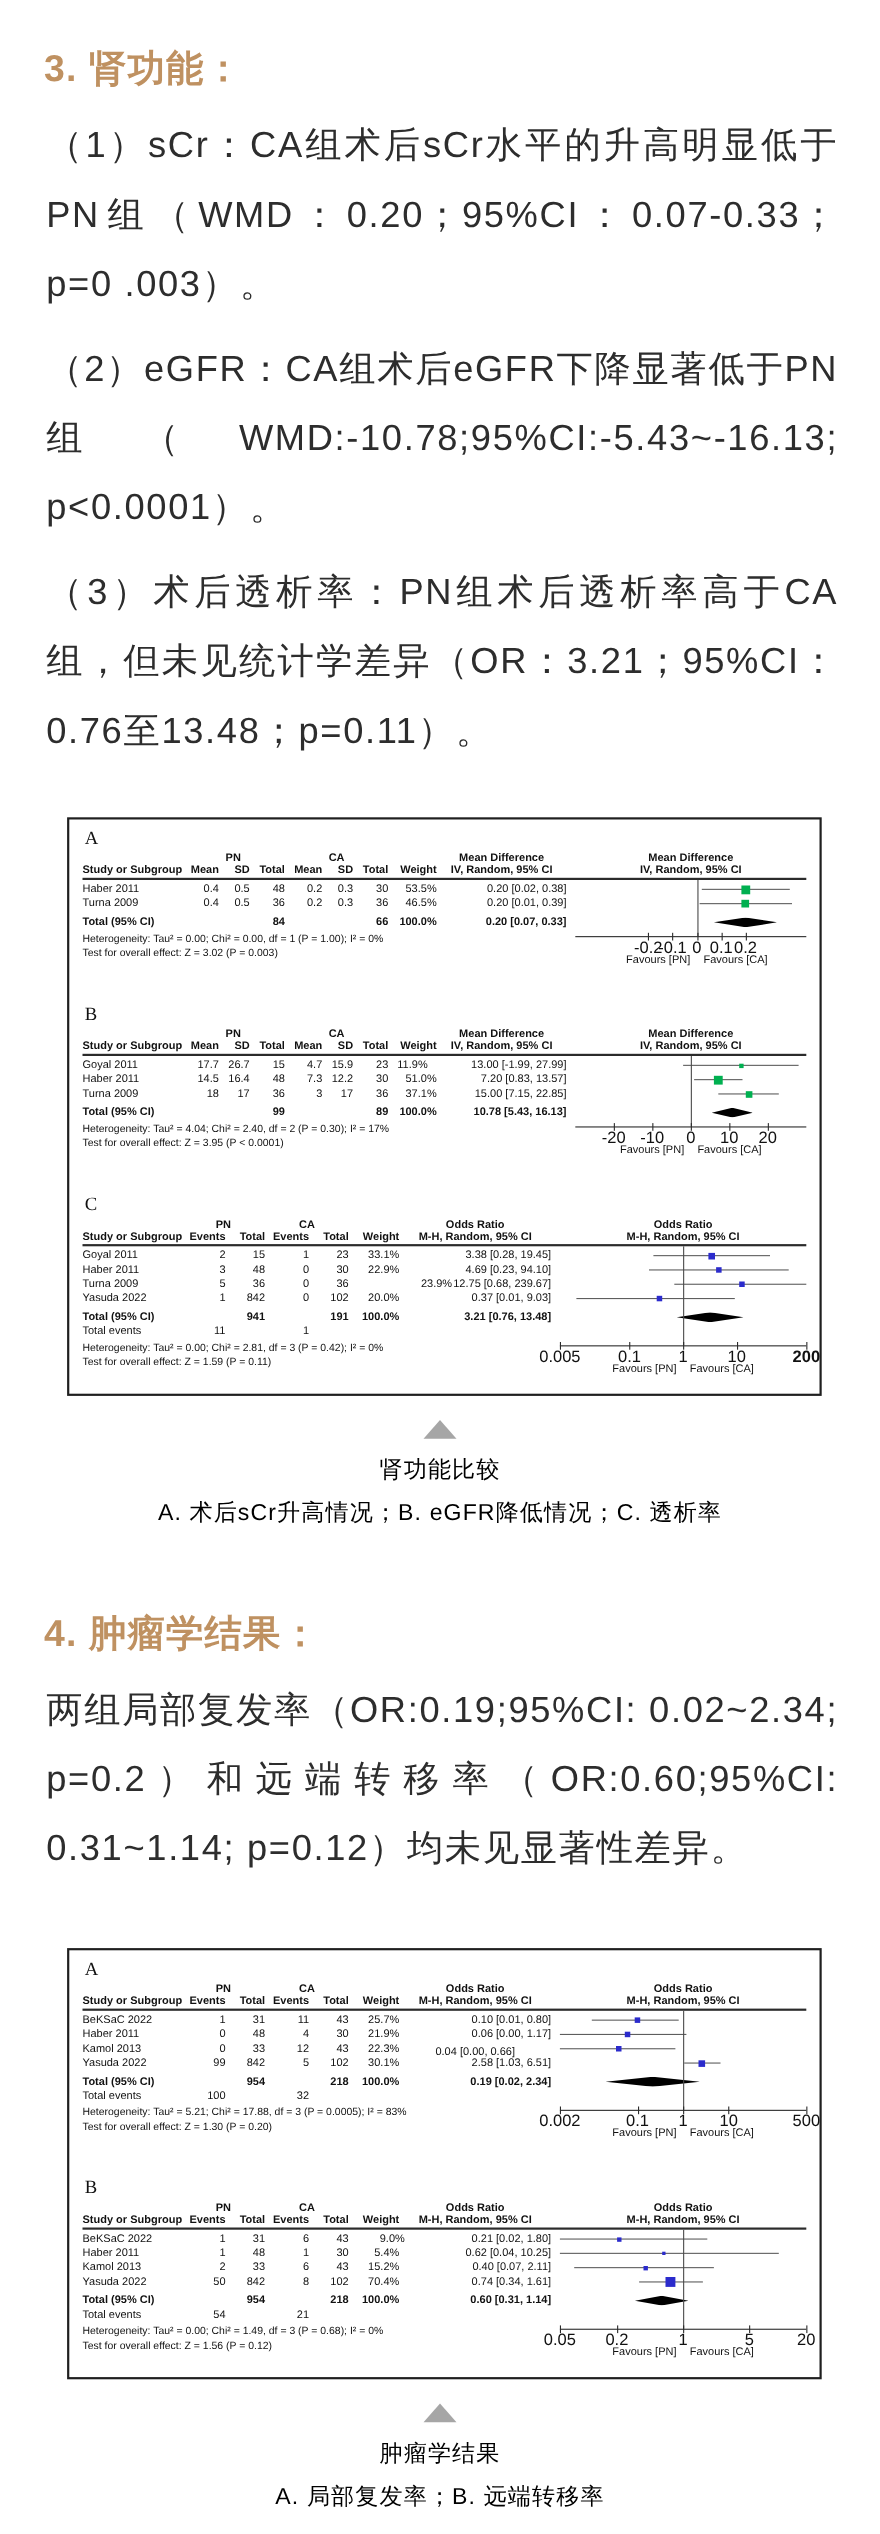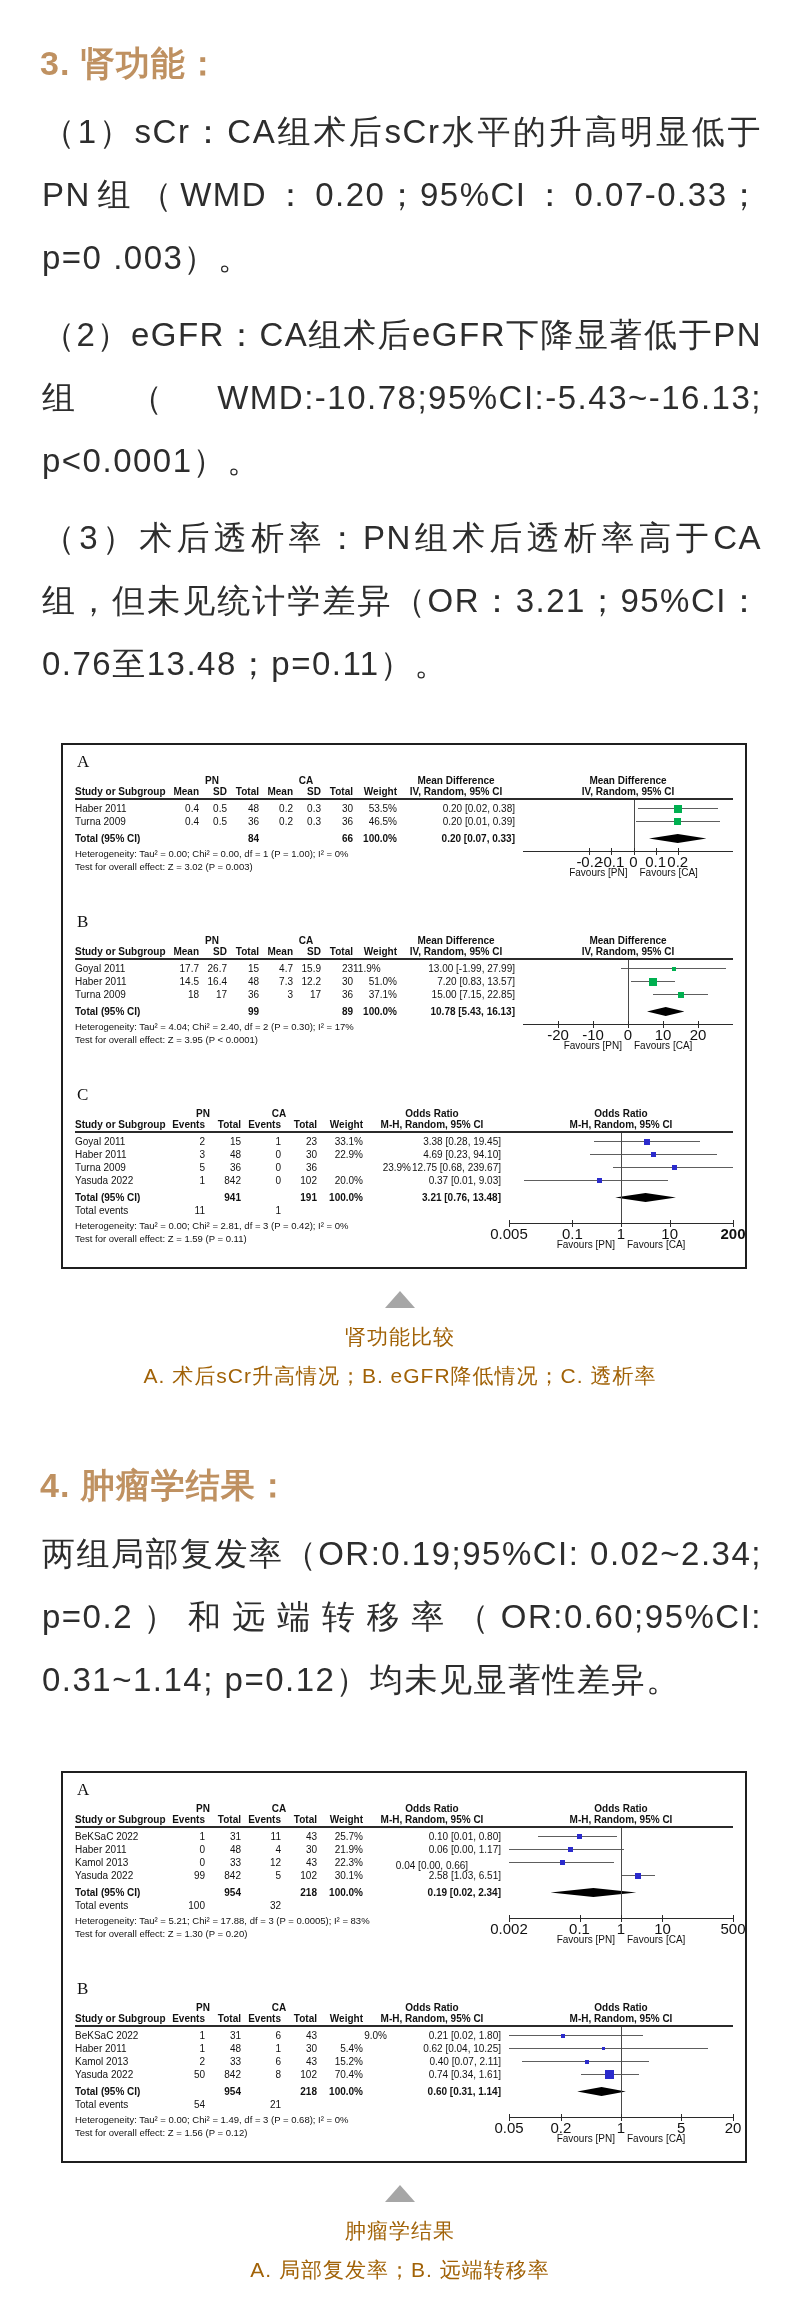"11.9%" div.fcell { text-align: left -> center }
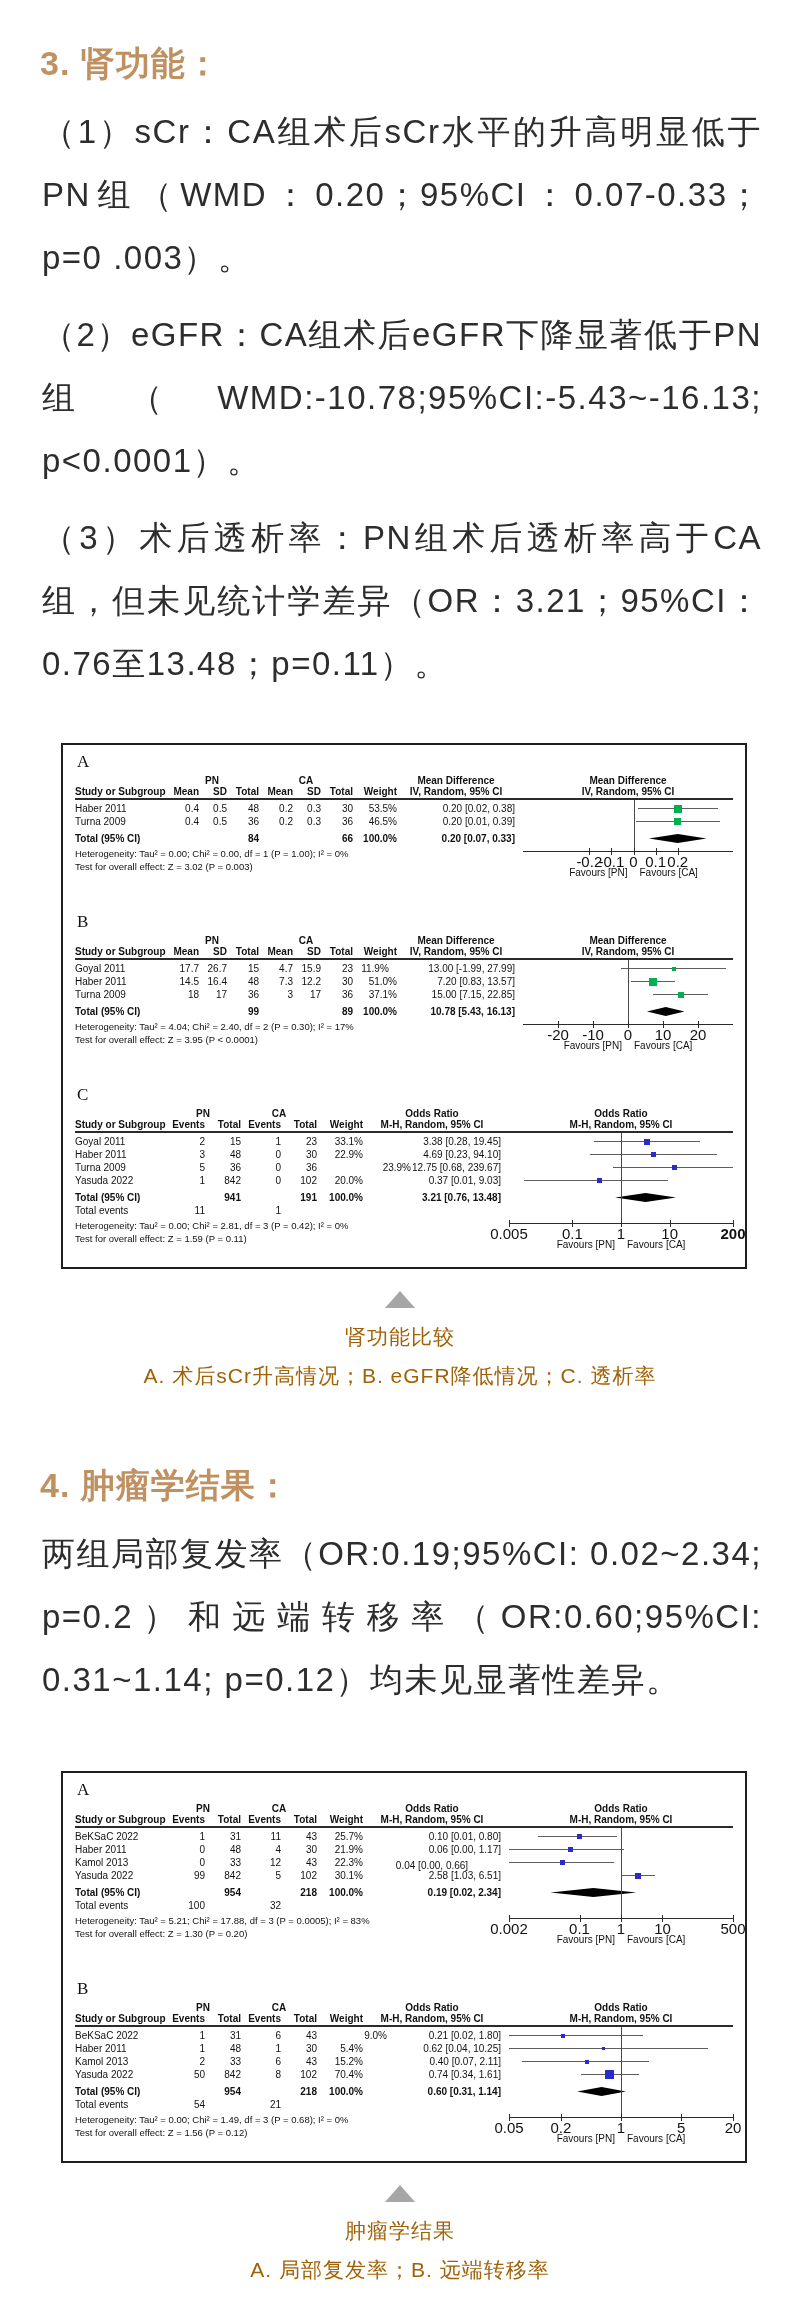"肾功能比较" .cap { color: #a16207 -> #000000 }
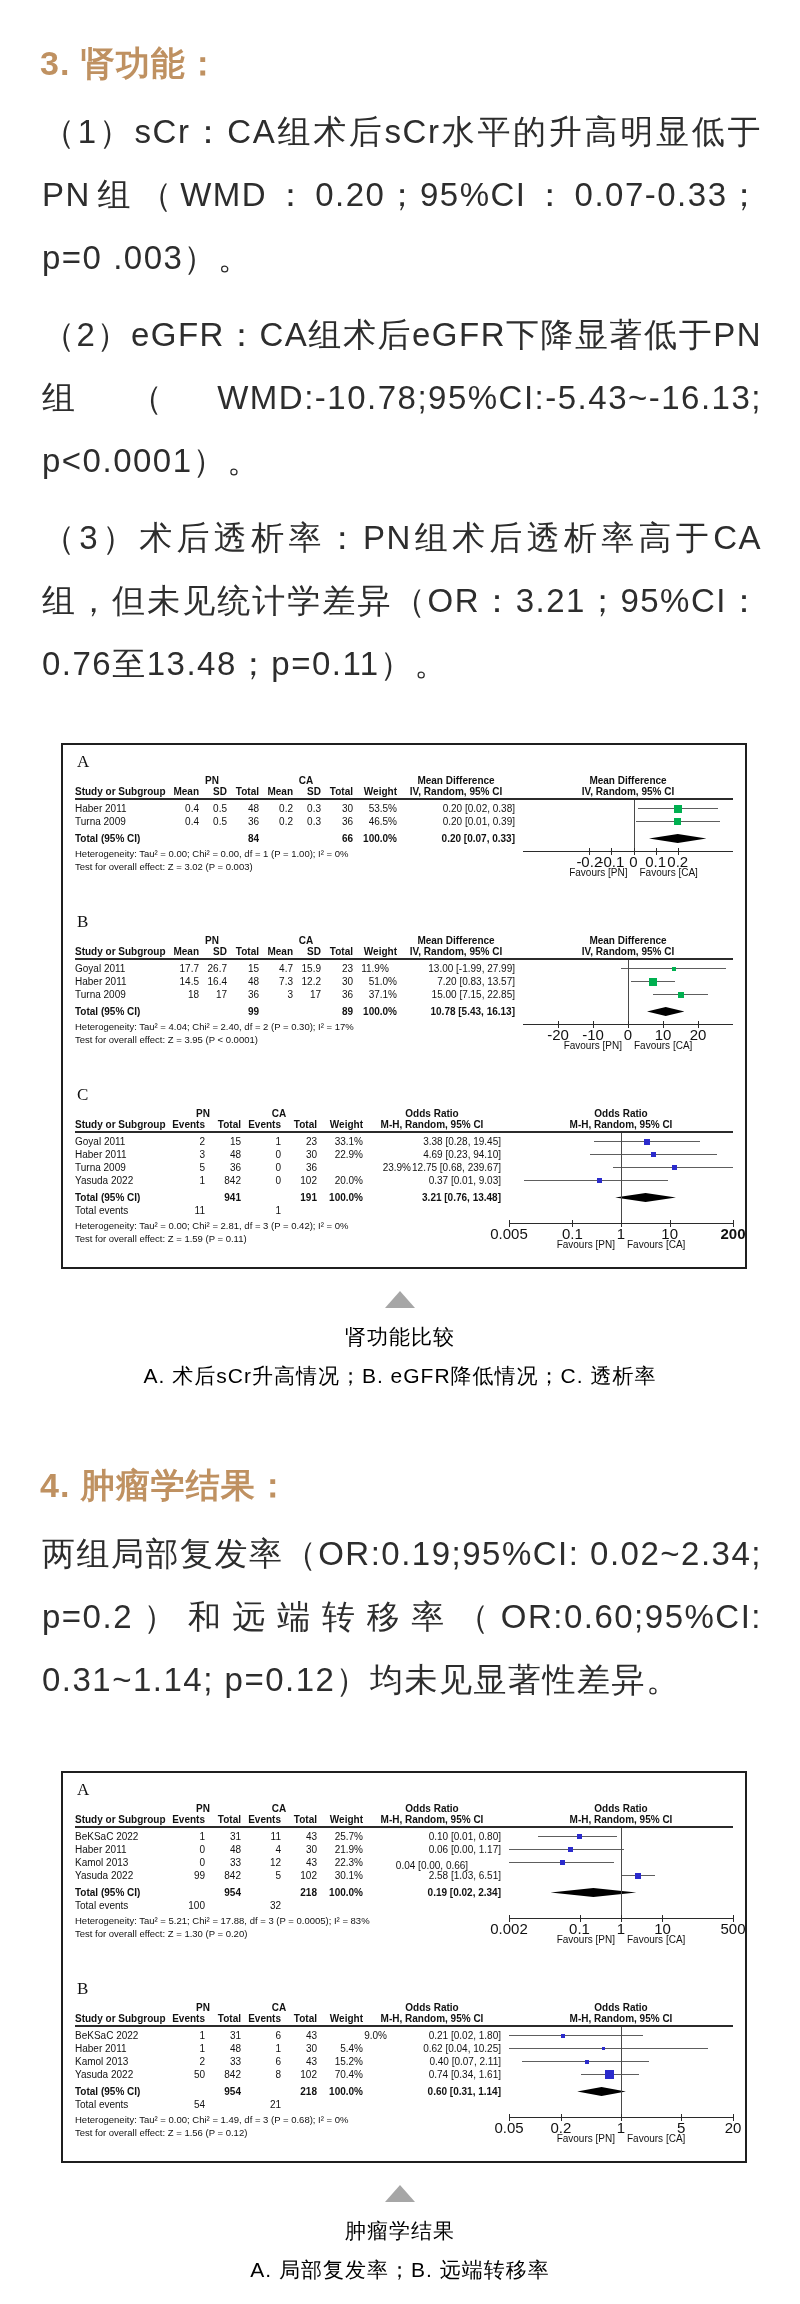"9.0%" div.fcell { left: 250px -> 231px }
